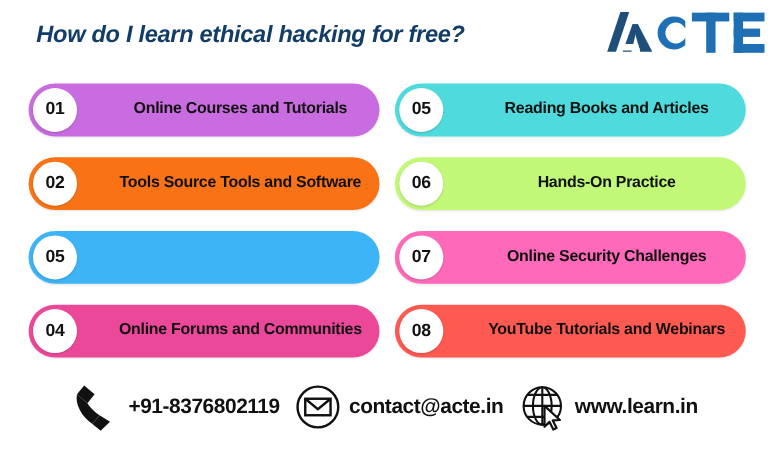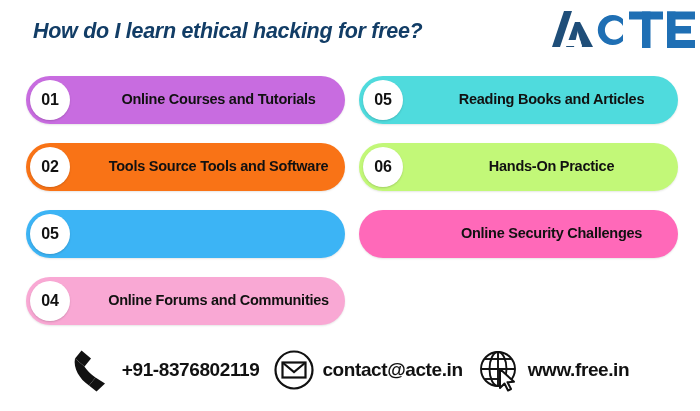"07" div.num-circle { html: none -> <div>07</div> }
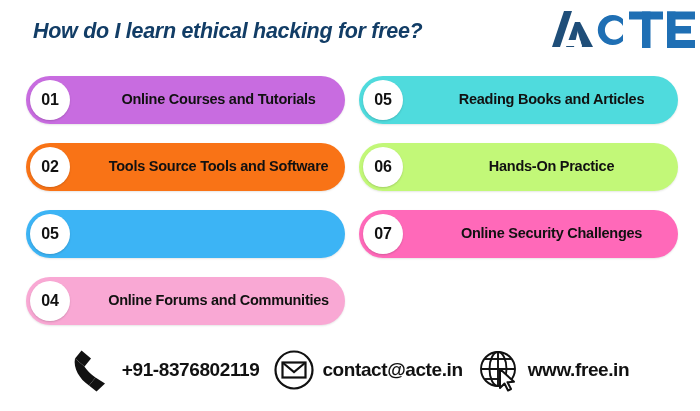"04" div.pill { background: #f9a8d4 -> #ec4899 }
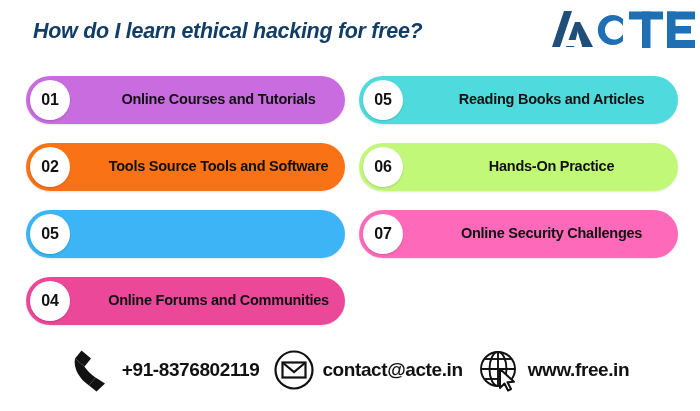"08" div.cell { html: none -> <div> <div> <div>08</div> <div>YouTube Tutorials and Webinars</div> </div> </div> }
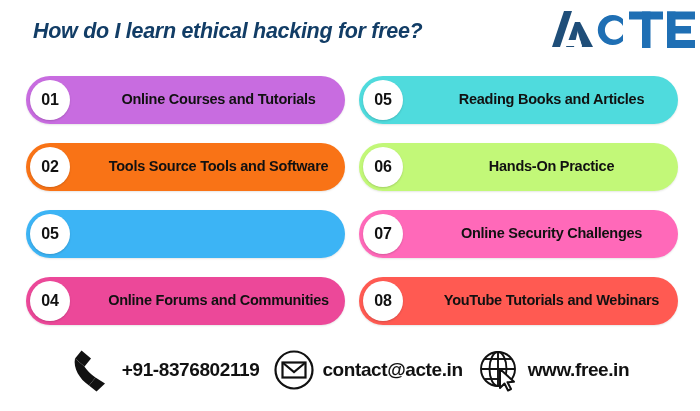"www.free.in" span.contact-text { text: www.free.in -> www.learn.in }
